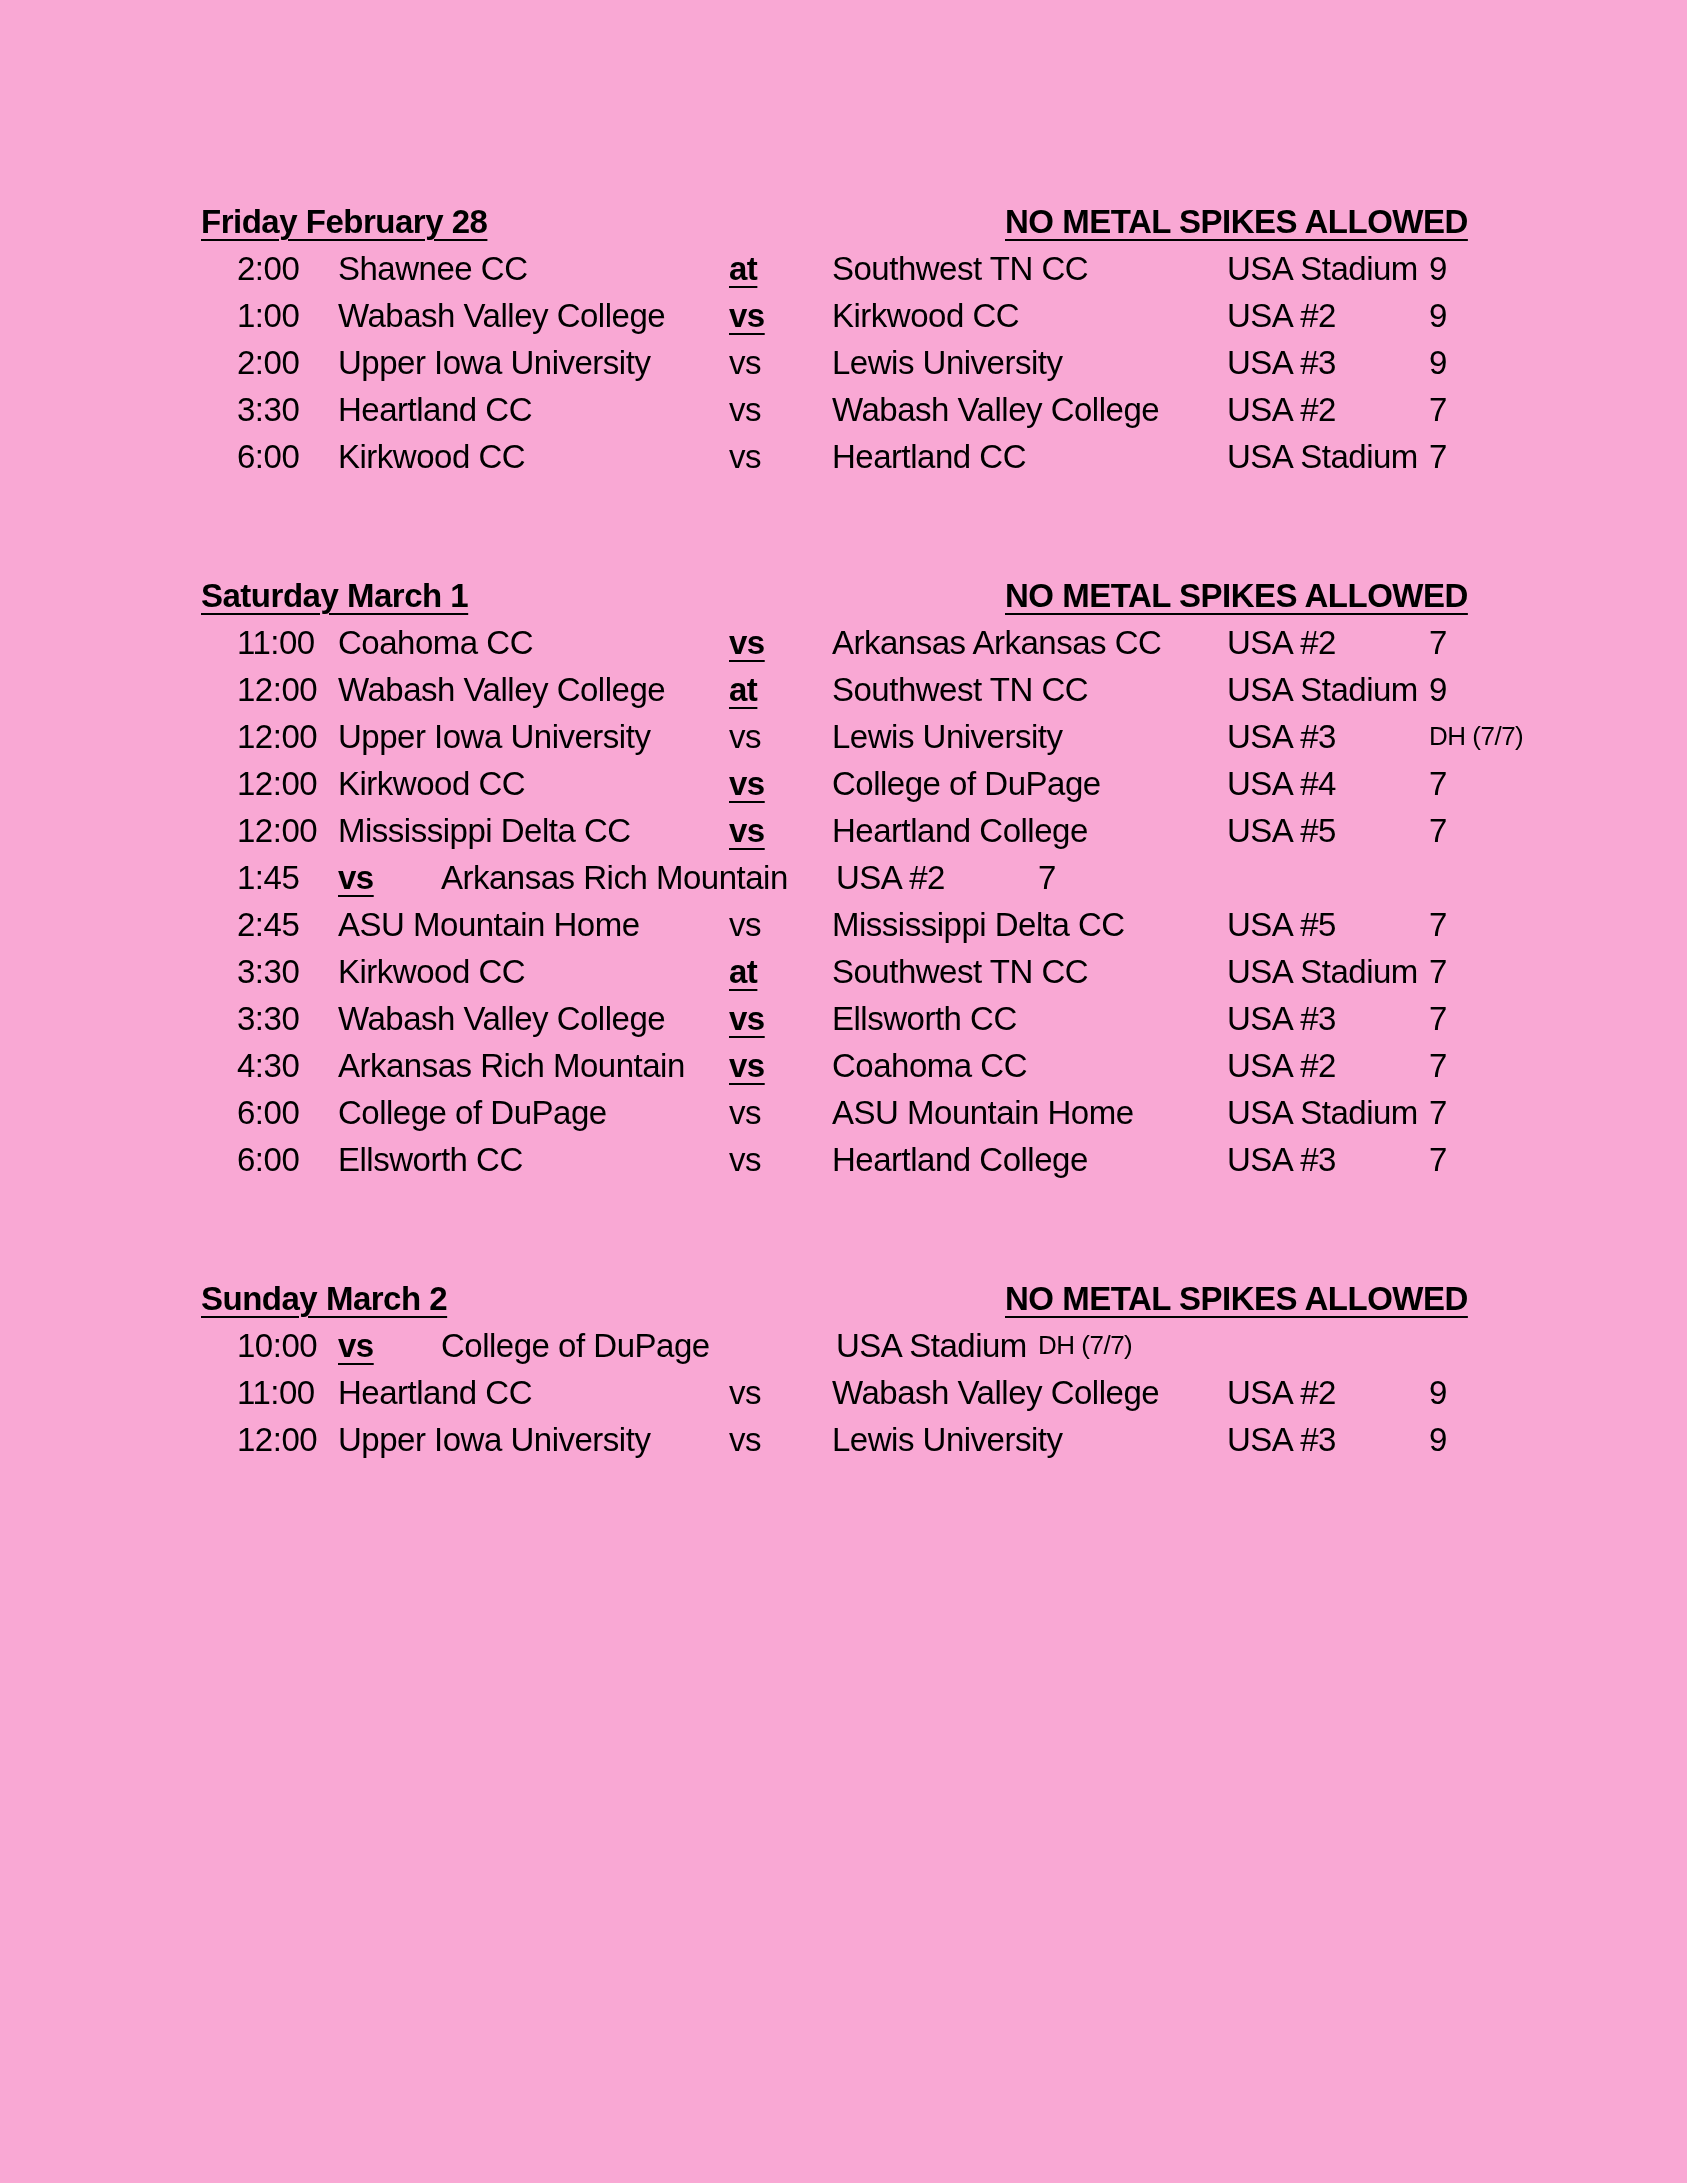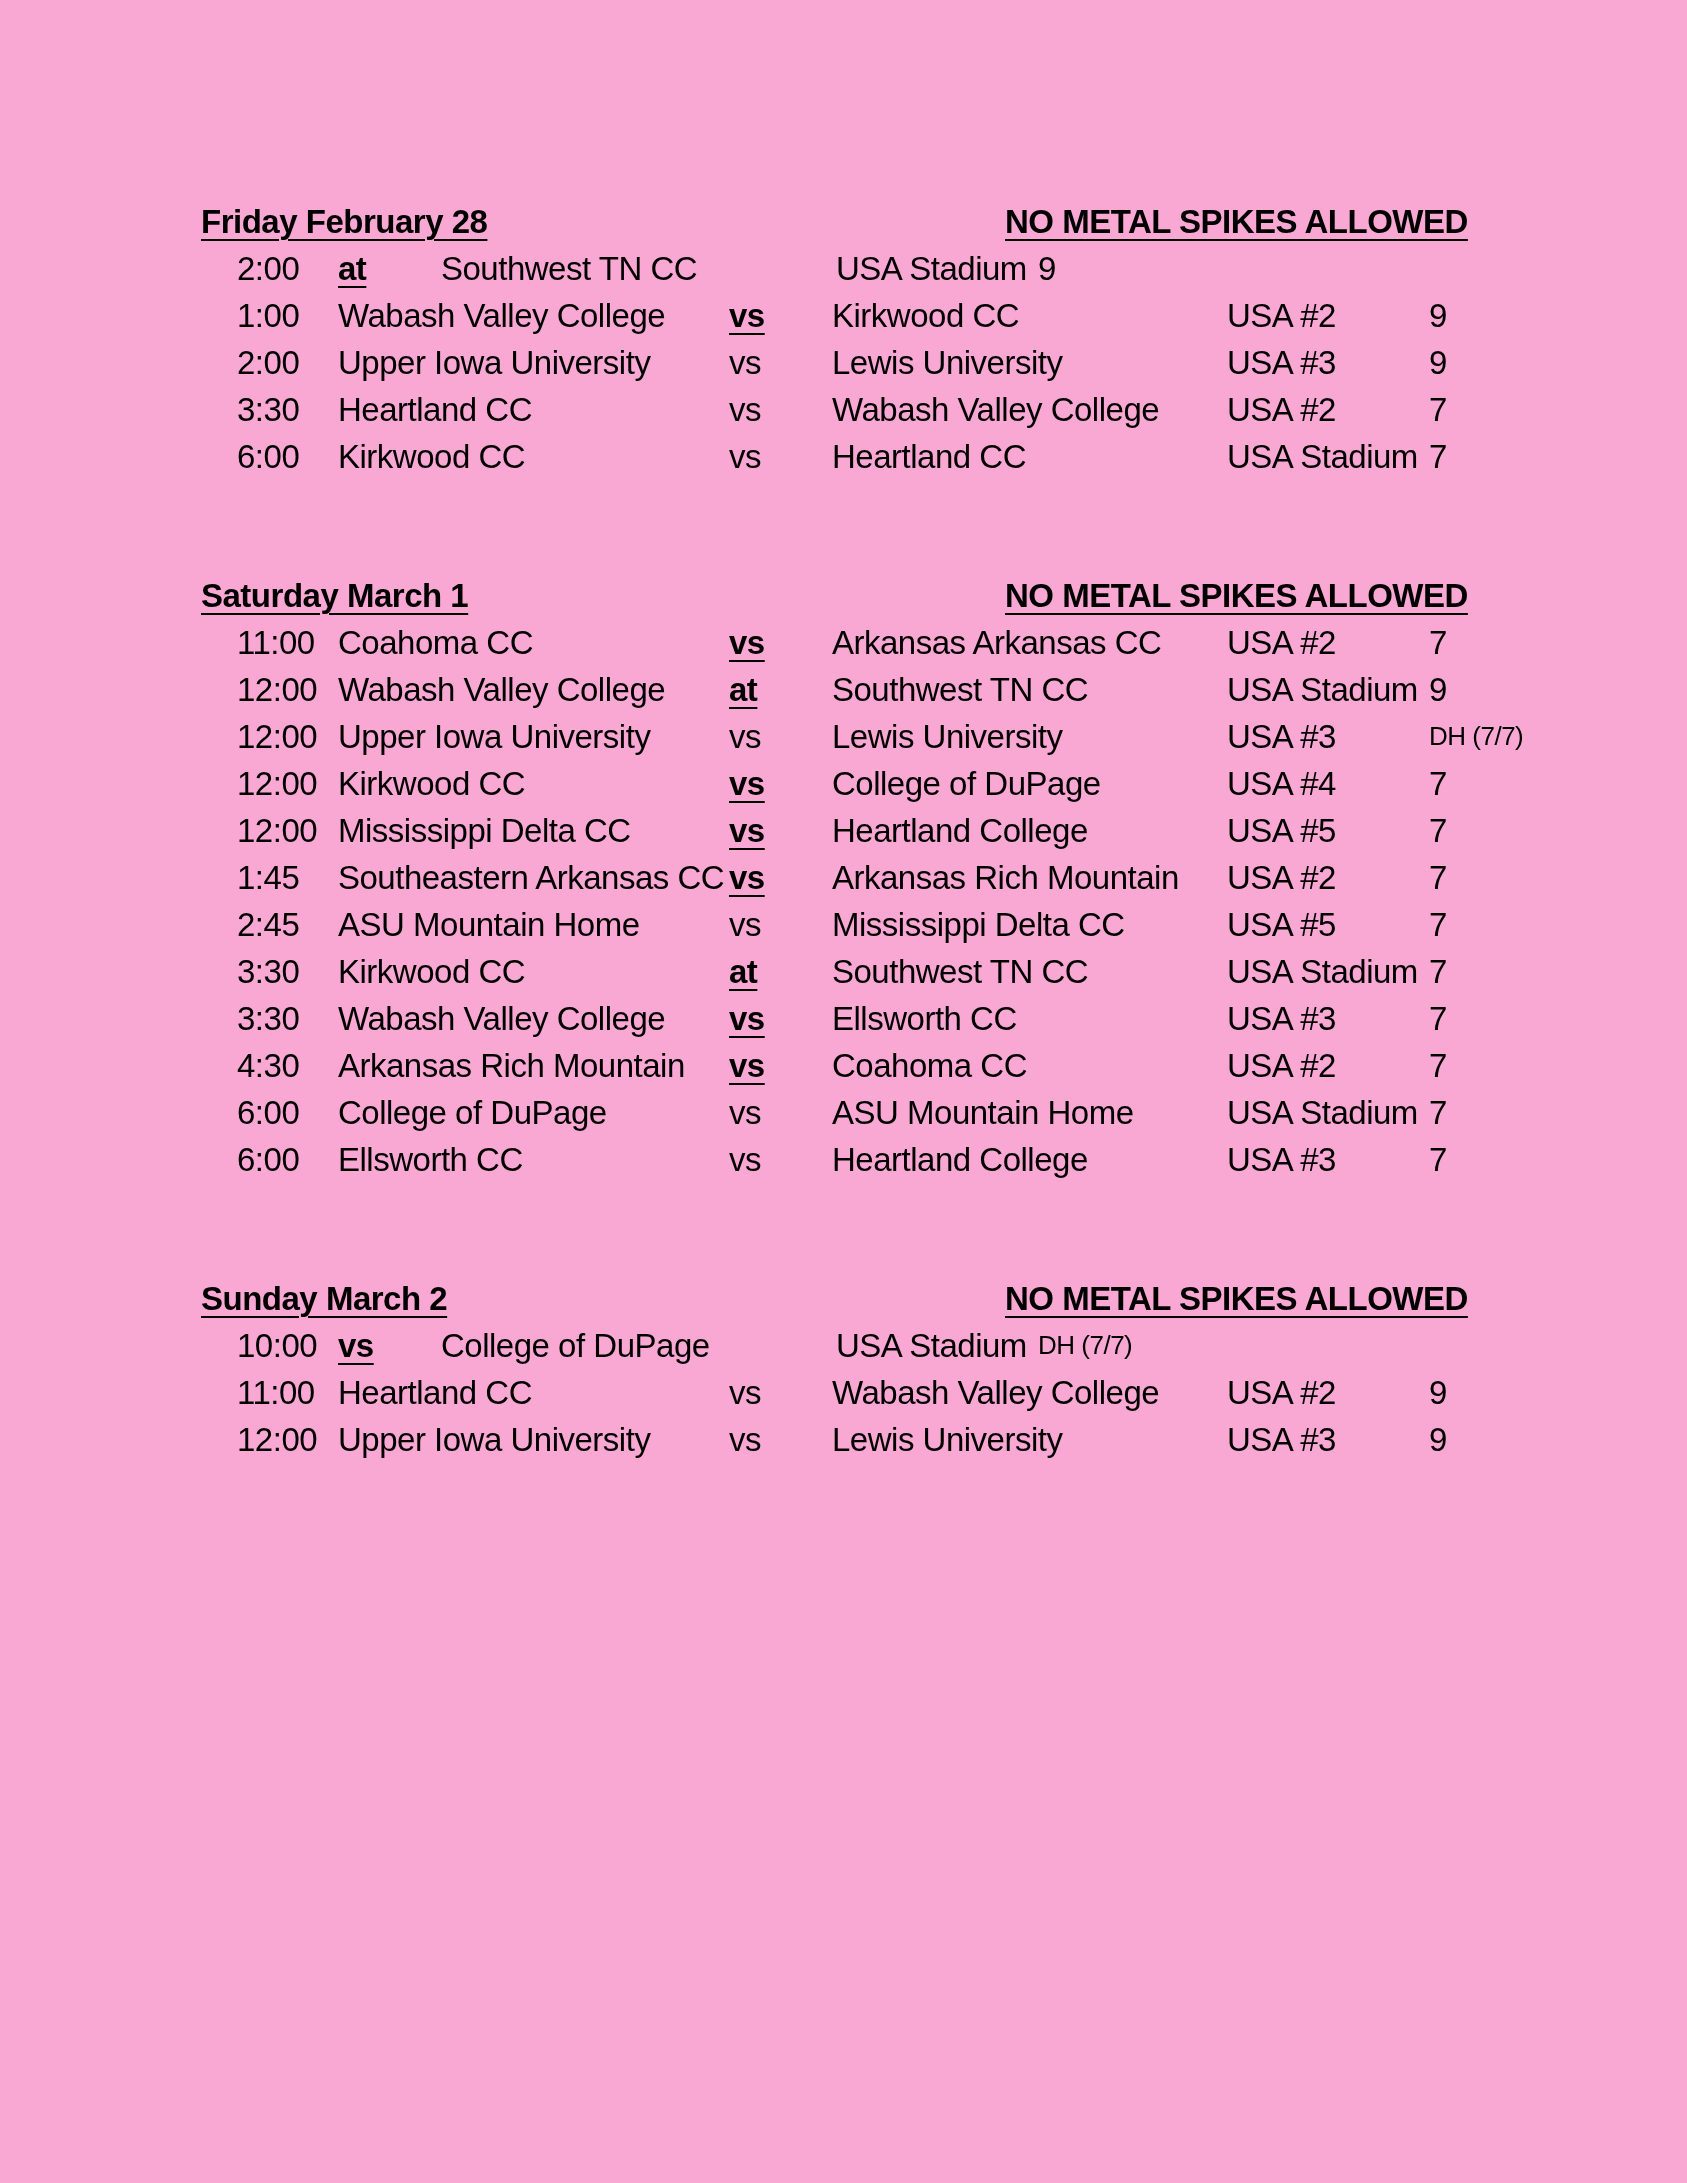"Shawnee CC" span.c-team1 { html: none -> <span>Shawnee CC</span> }
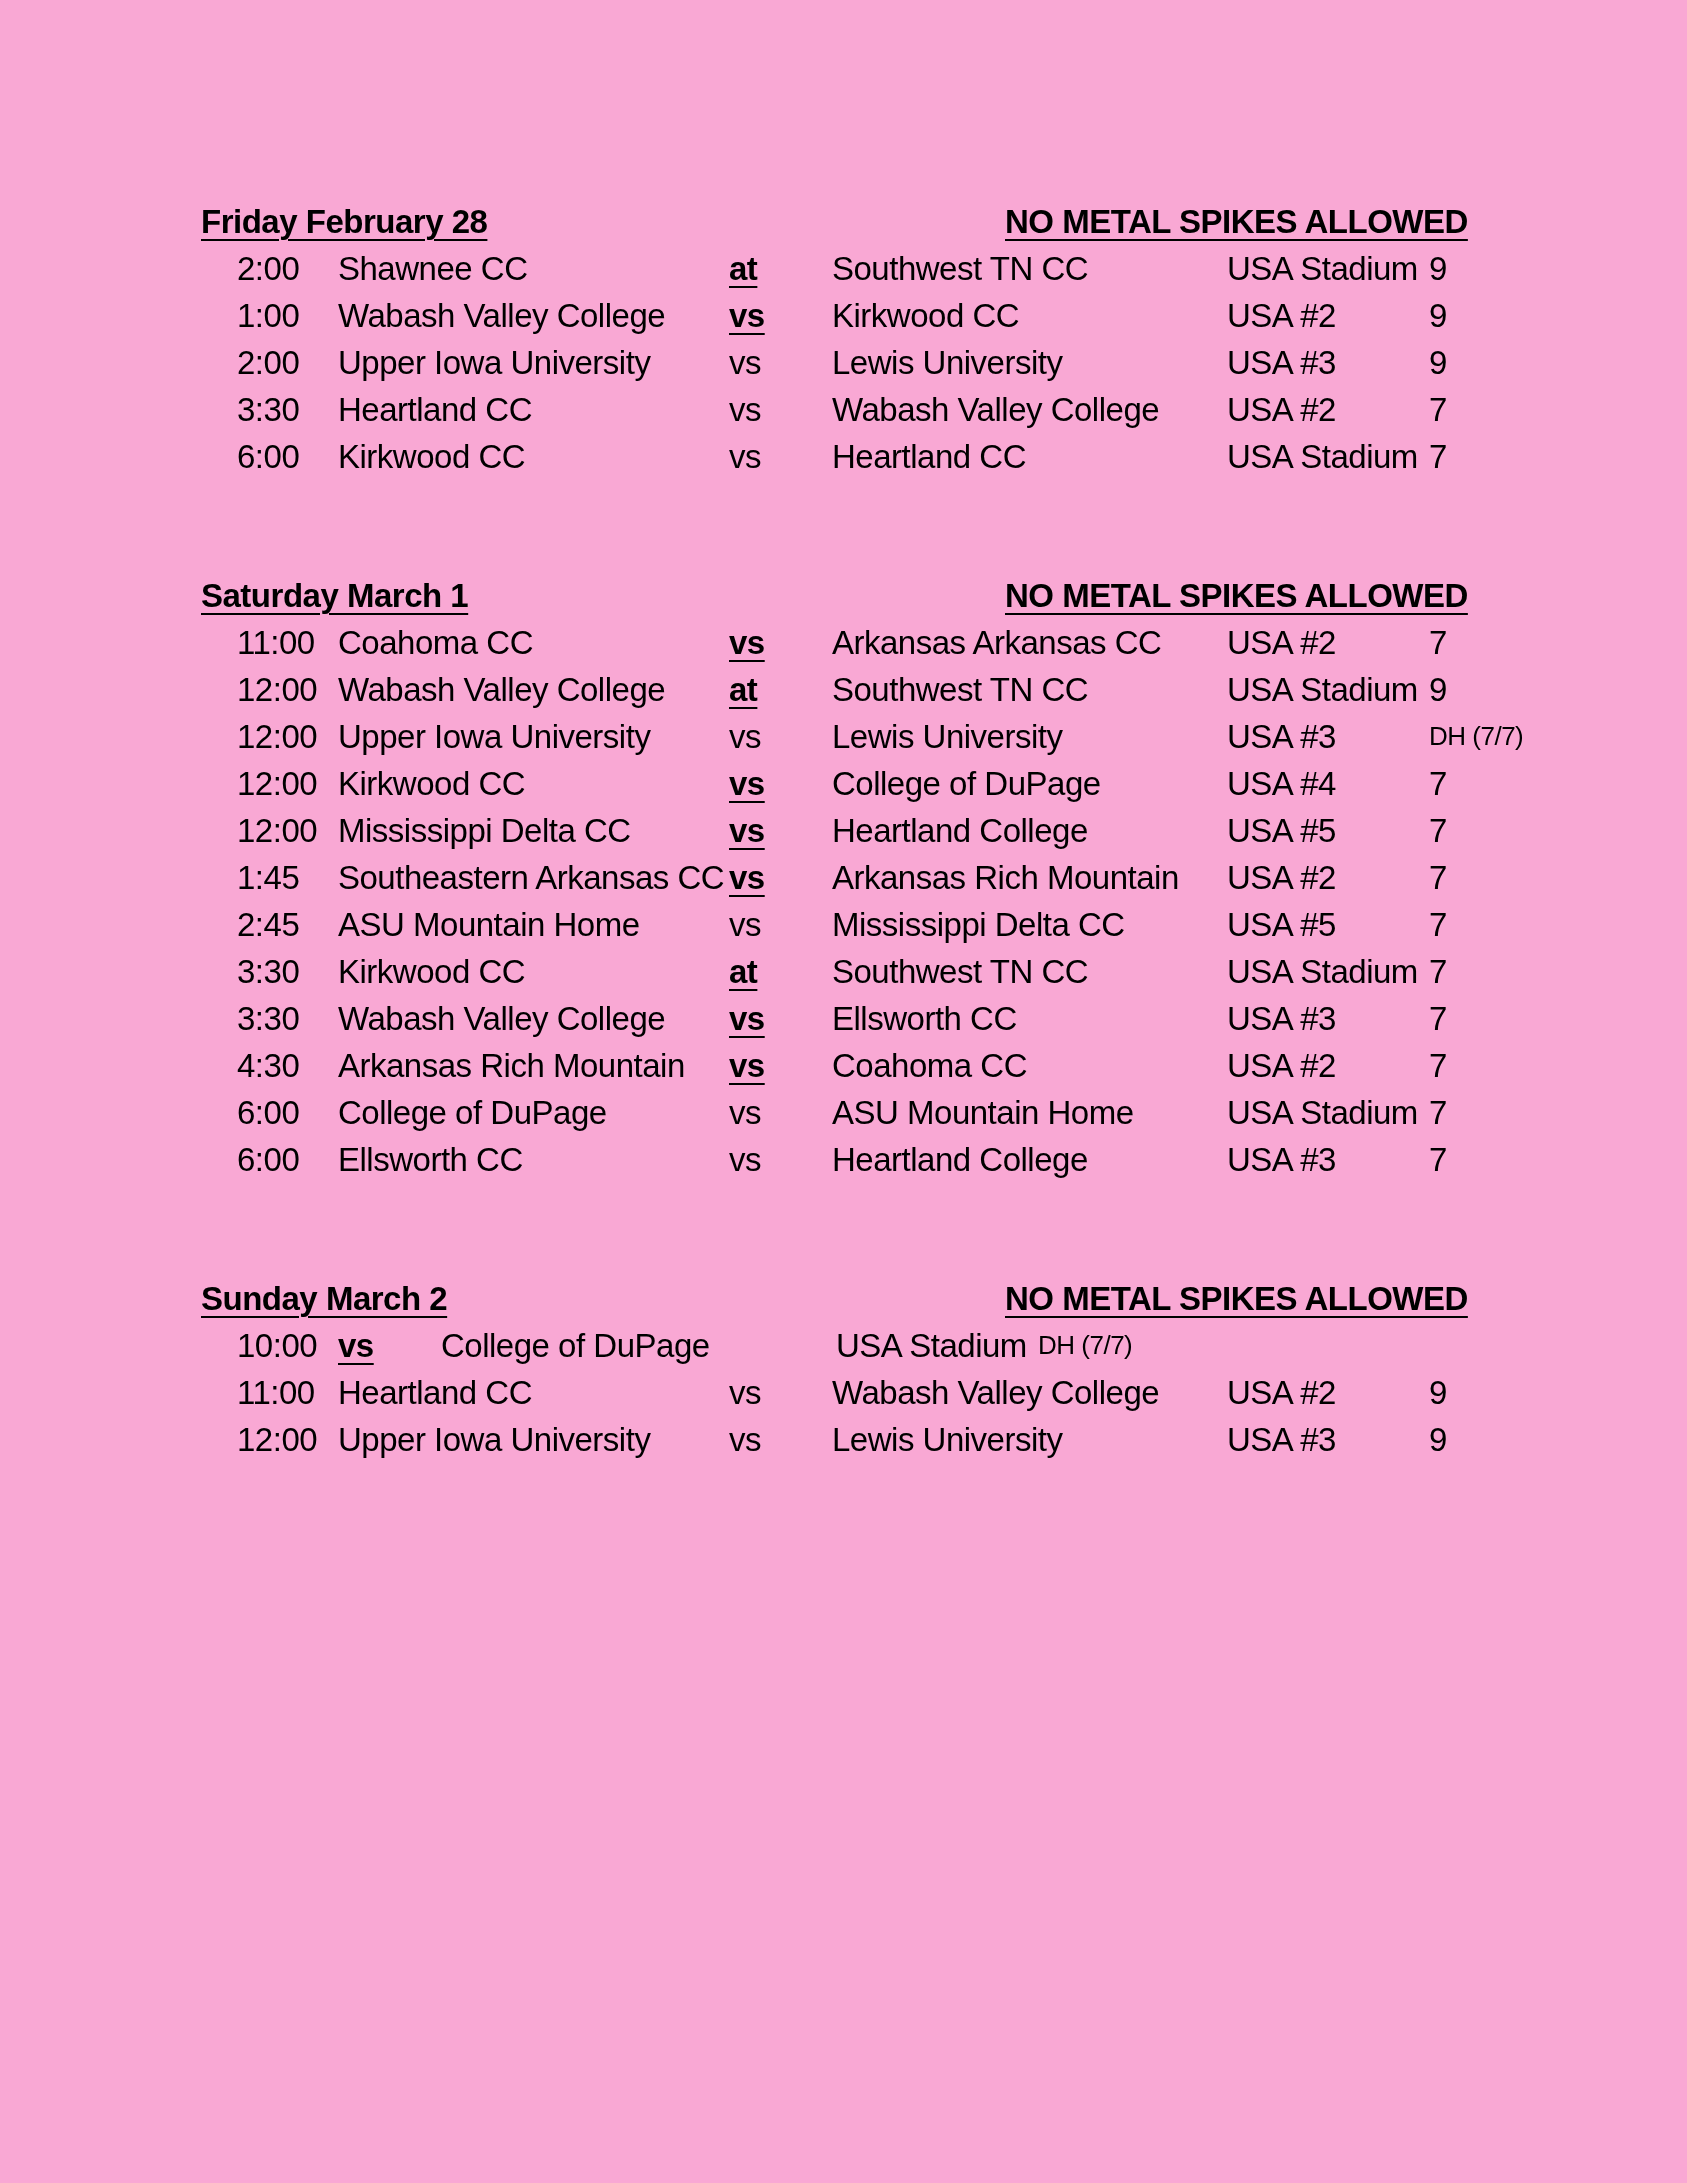"Southeastern Arkansas CC" span.c-team1 { html: <span>Southeastern Arkansas CC</span> -> none }
